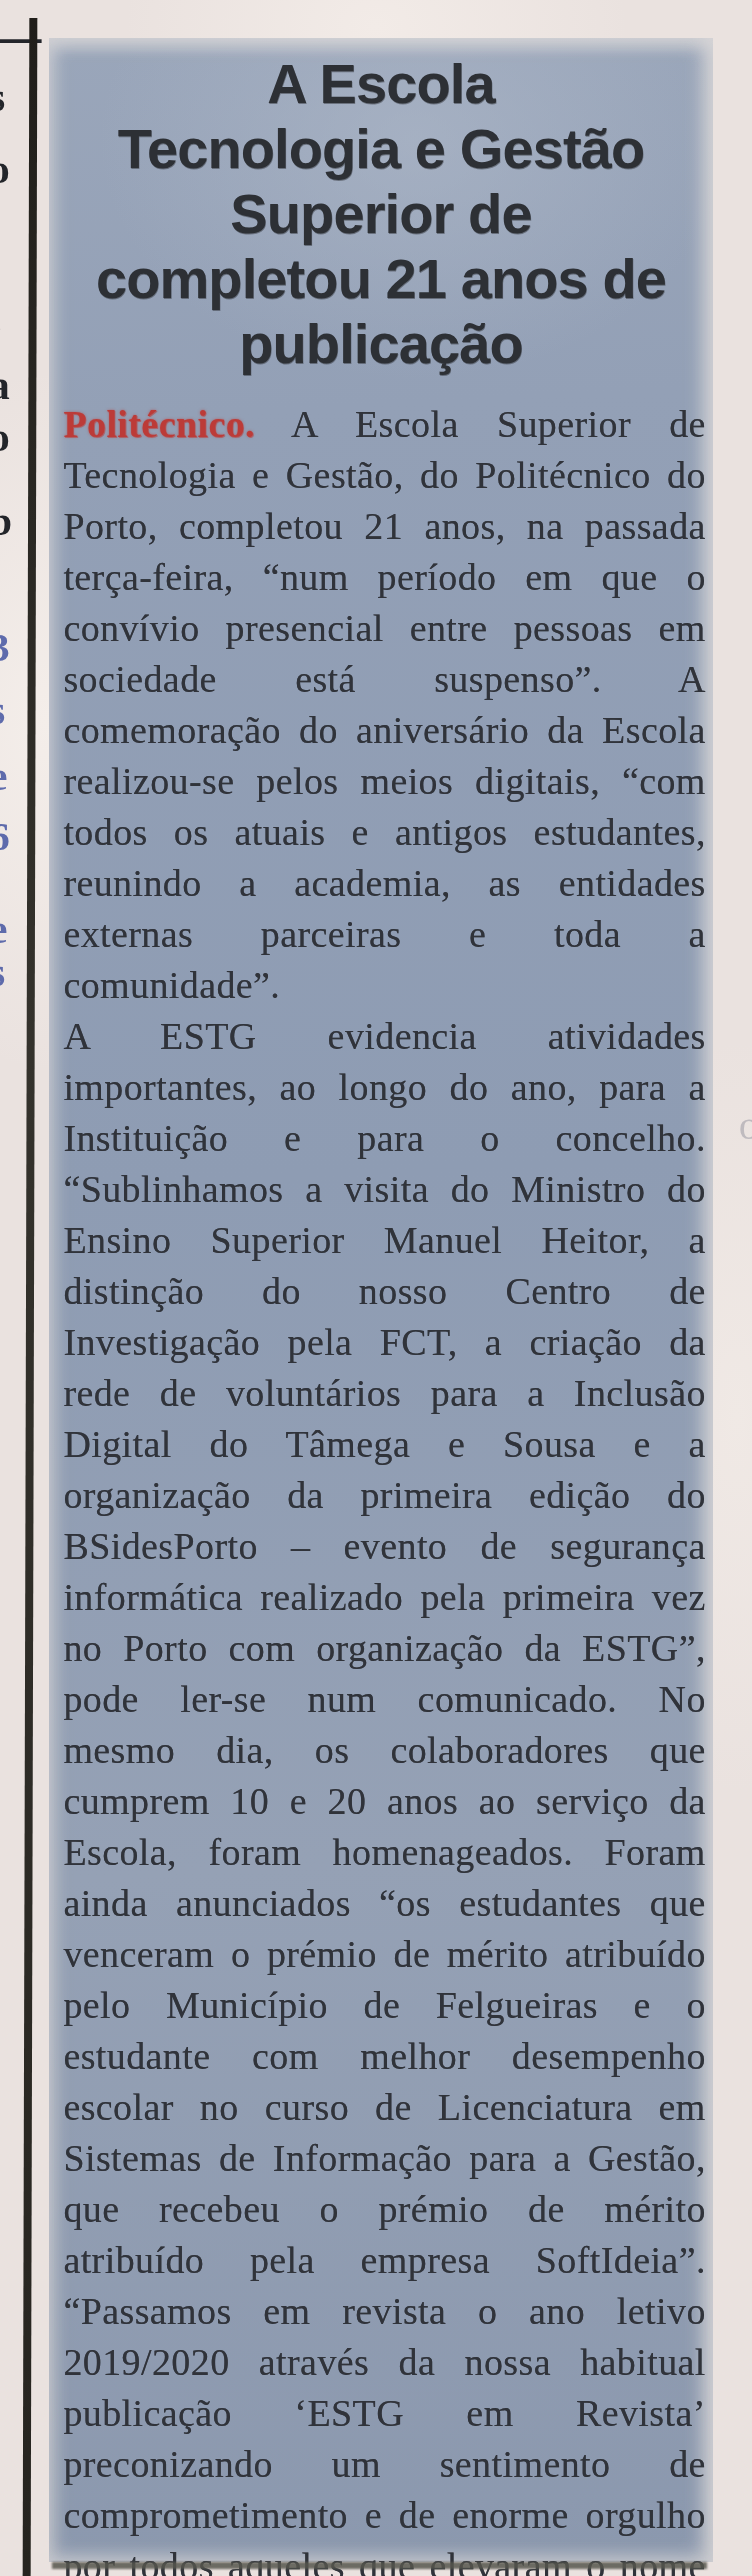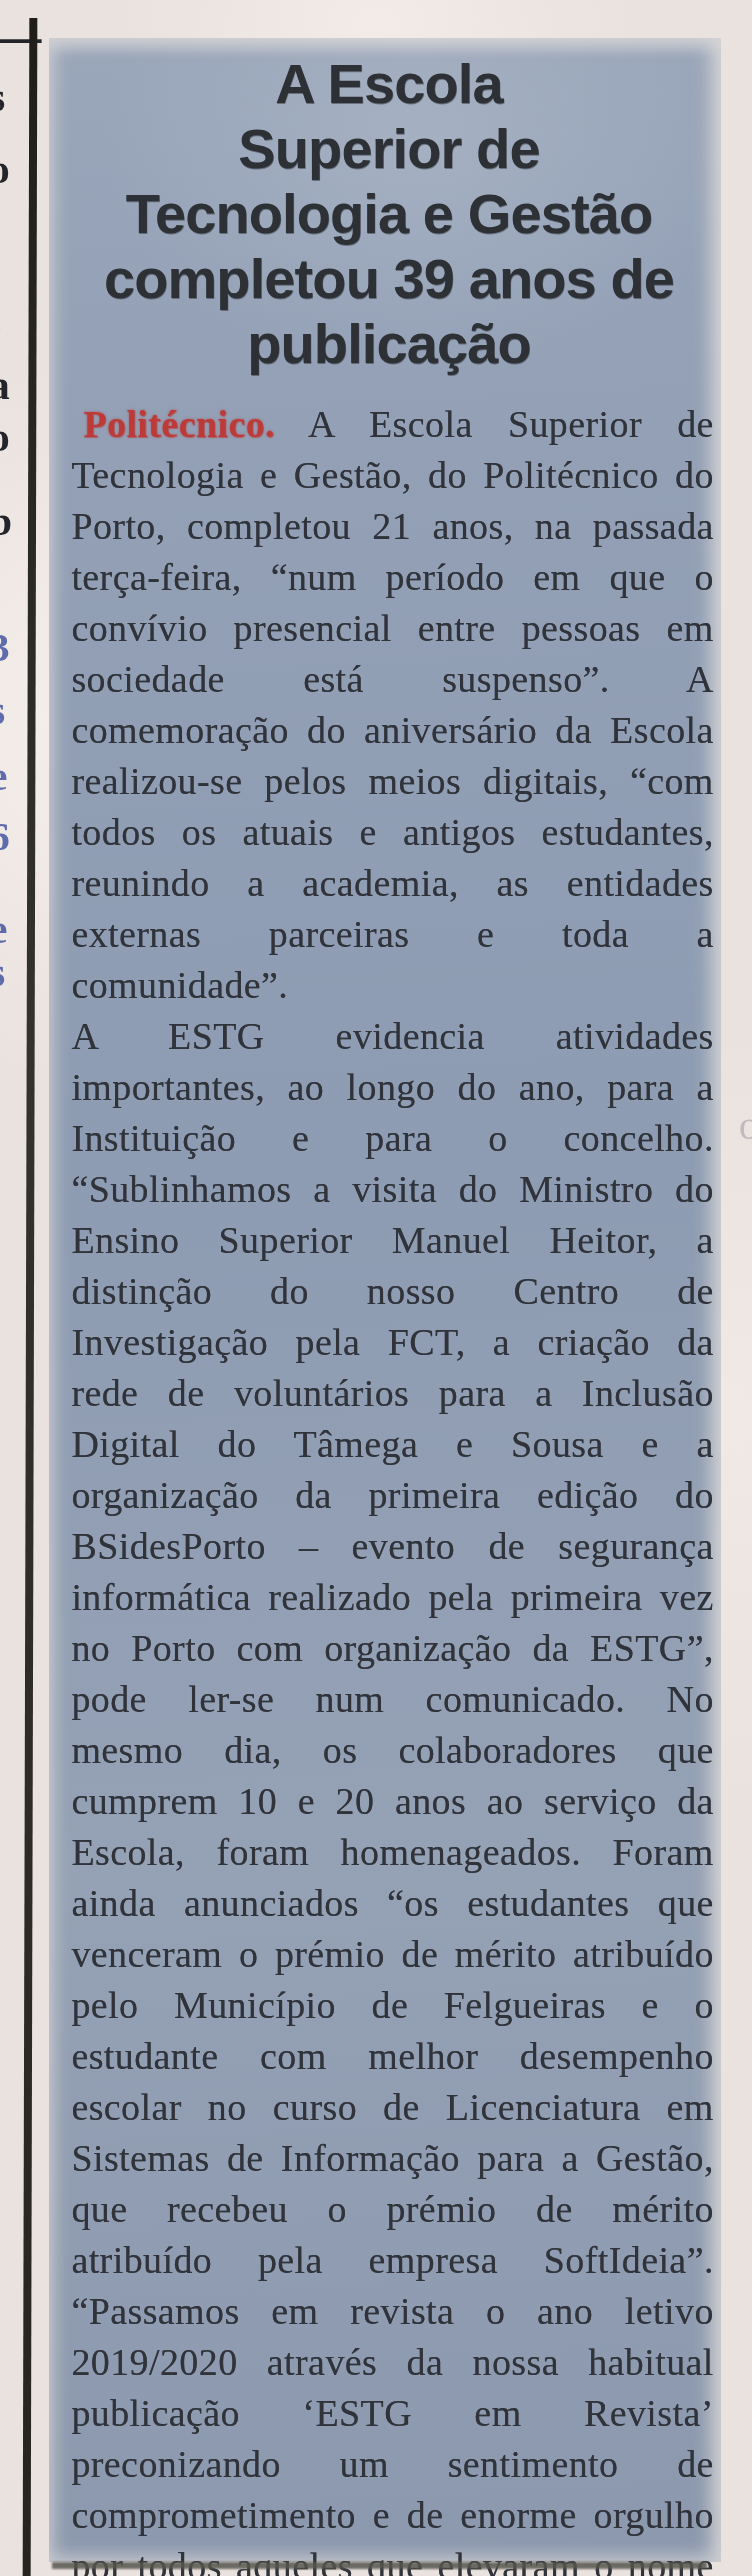"A Escola" .clipping { padding-left: 8px -> none }
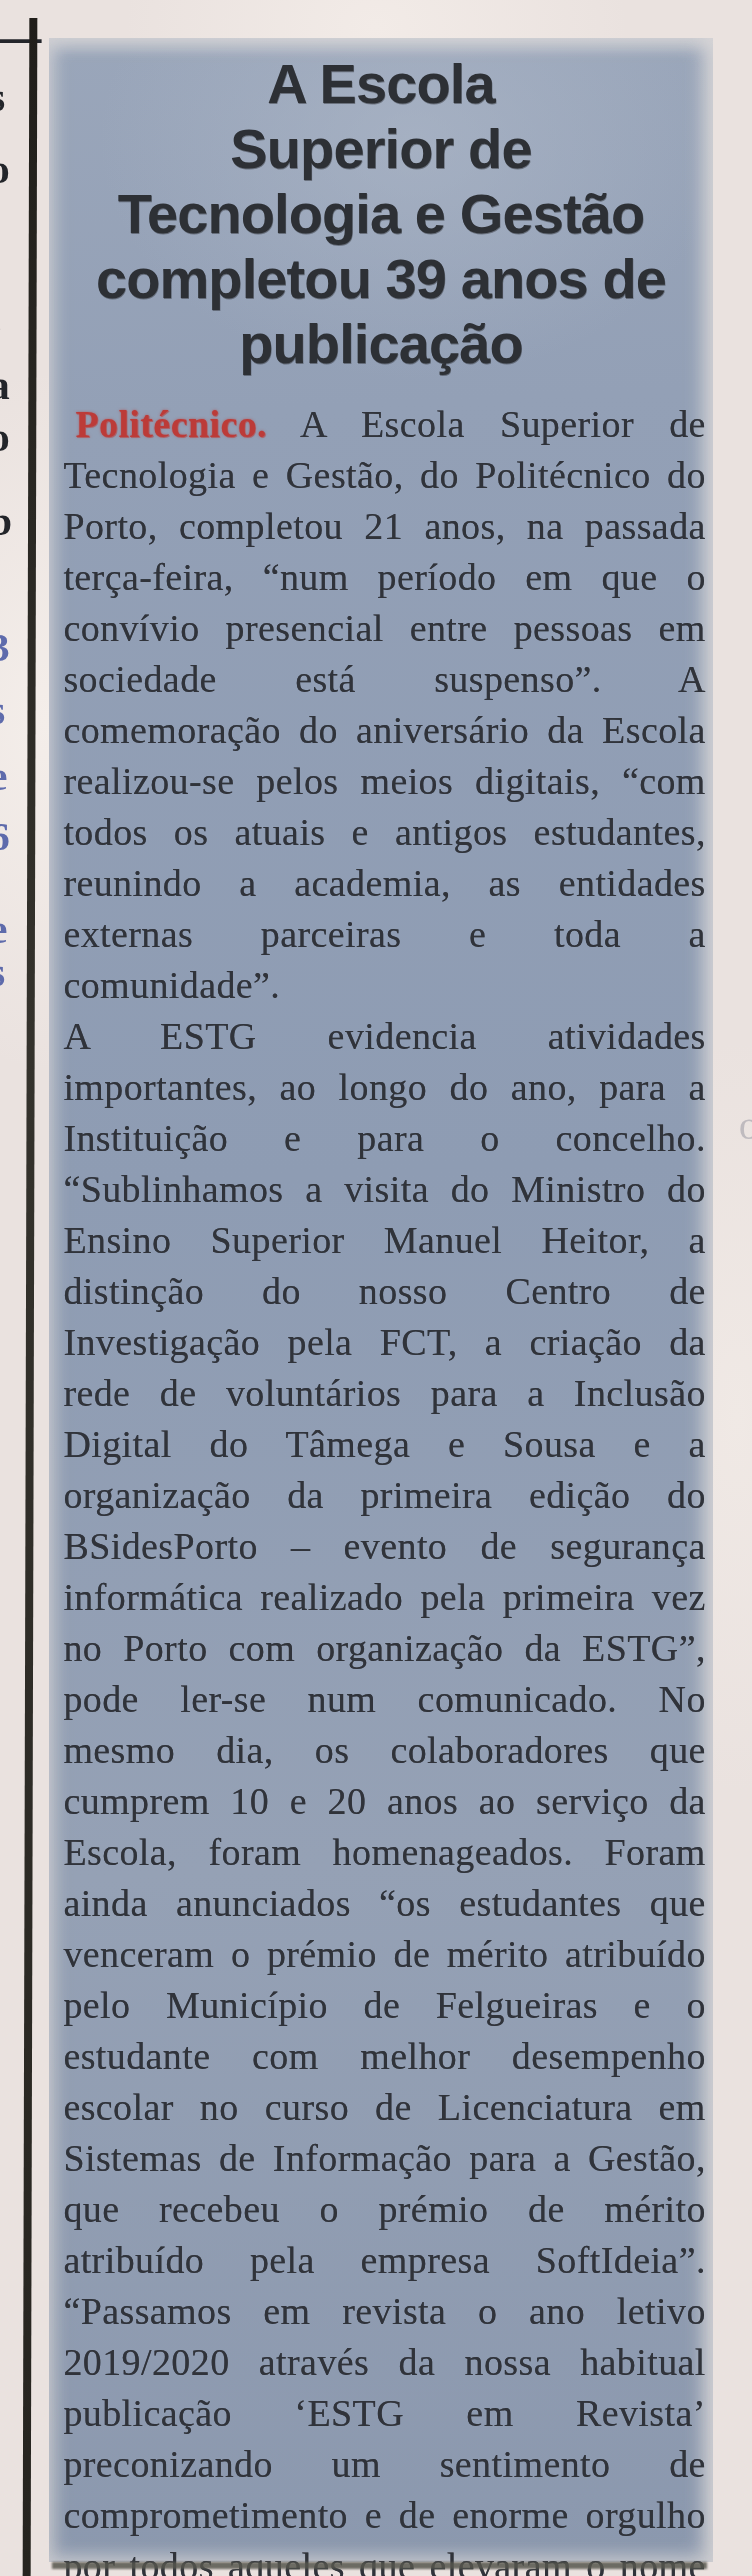"Superior de" span { order: before "Tecnologia e Gestão" -> after "Tecnologia e Gestão" }
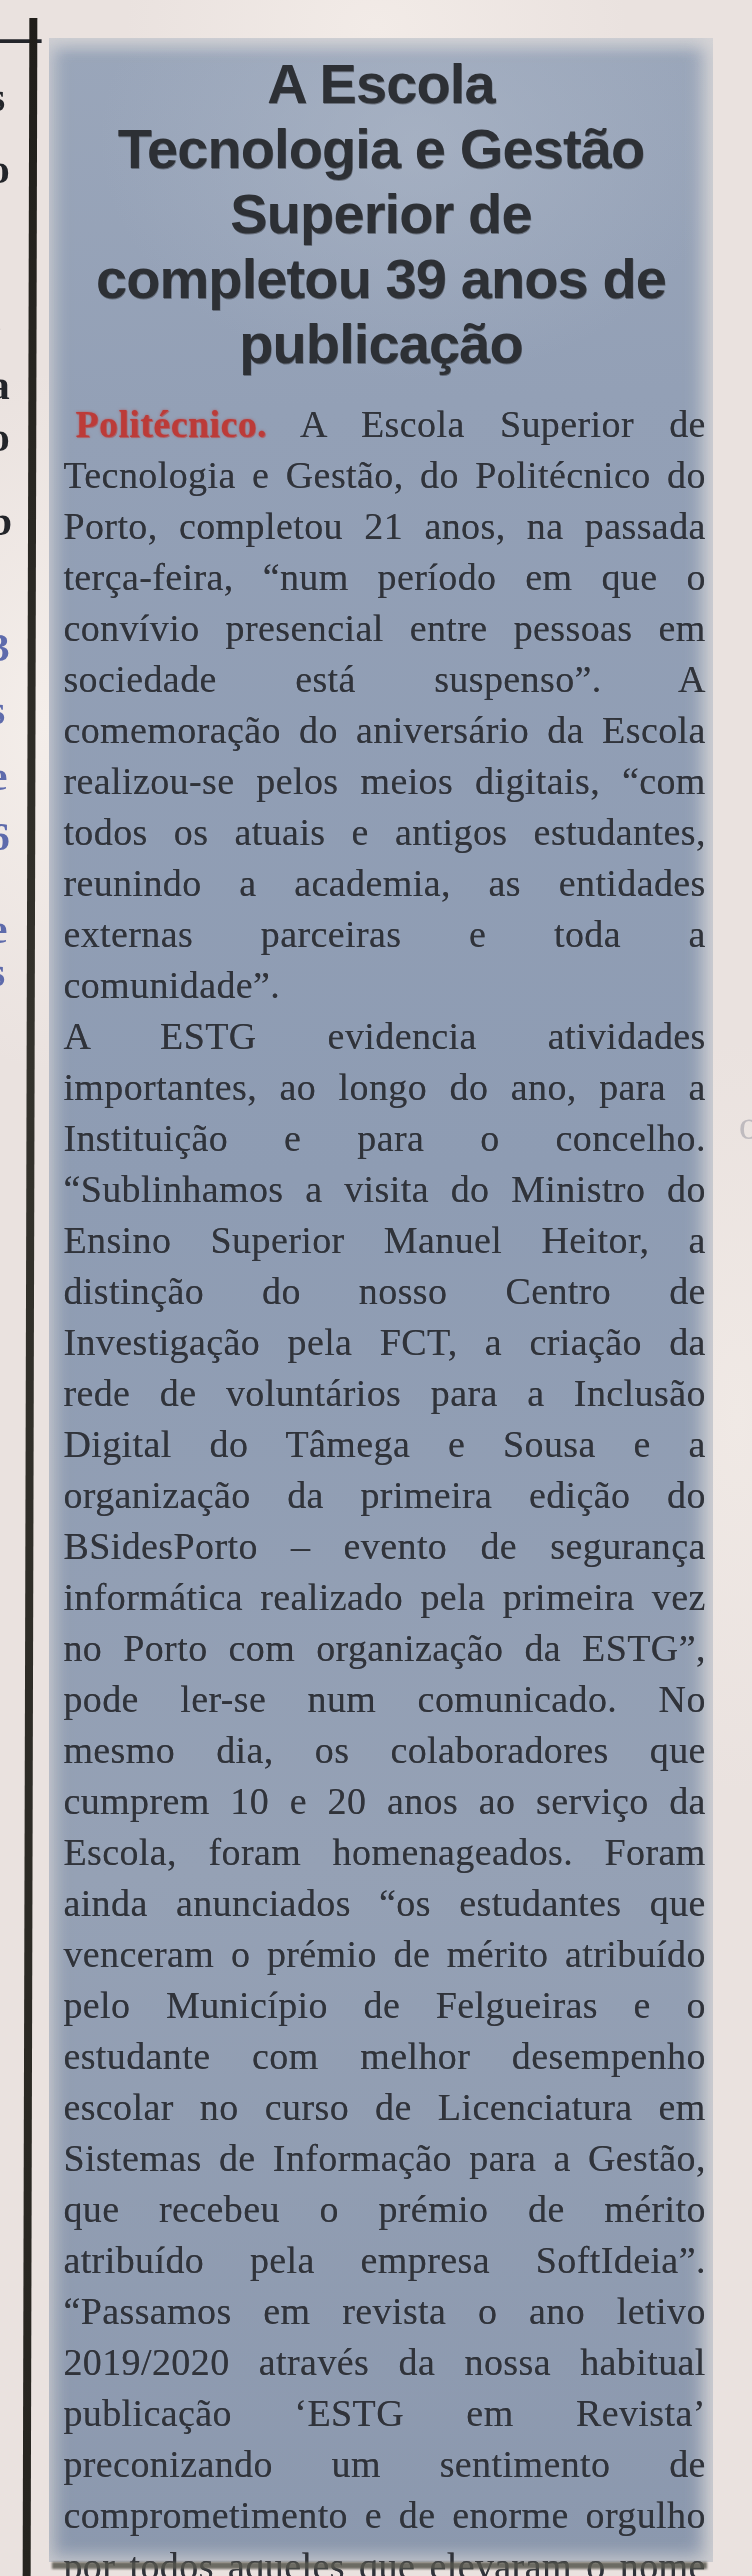"completou 39 anos de" span { text: 39 -> 21 }
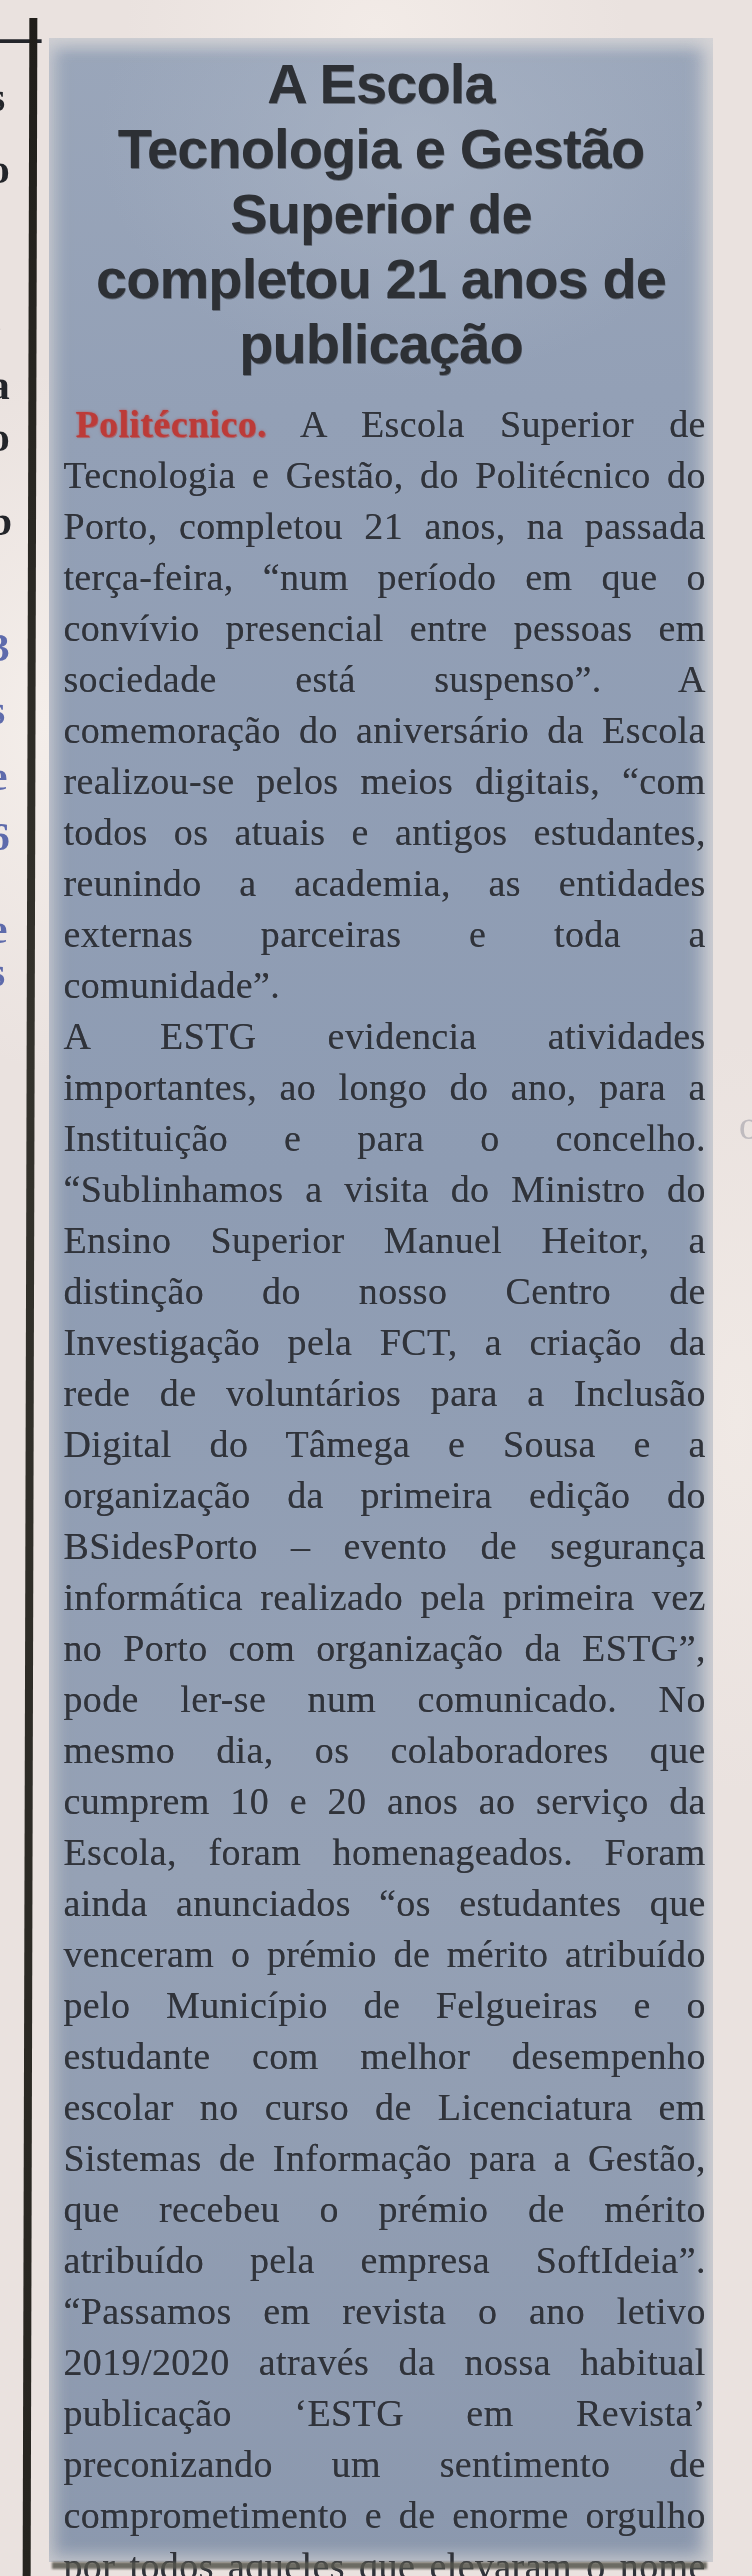"Politécnico." .kicker { margin-left: 12px -> none }
